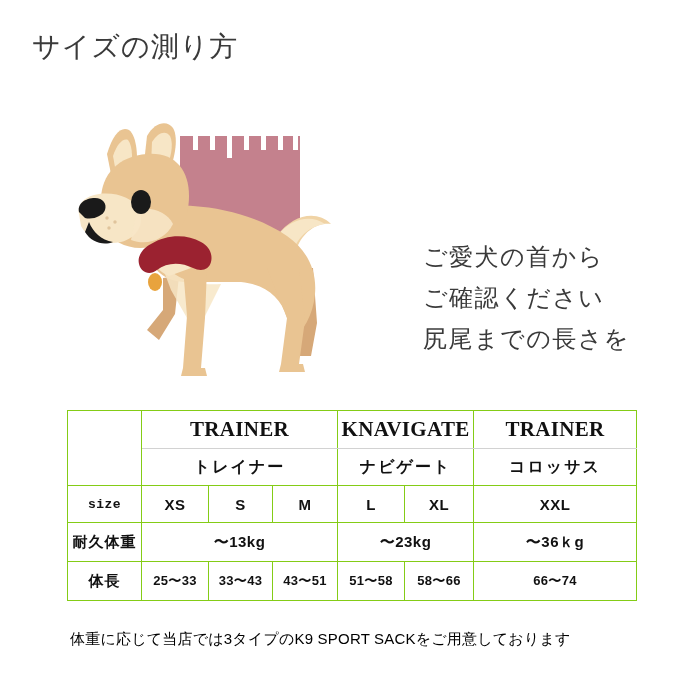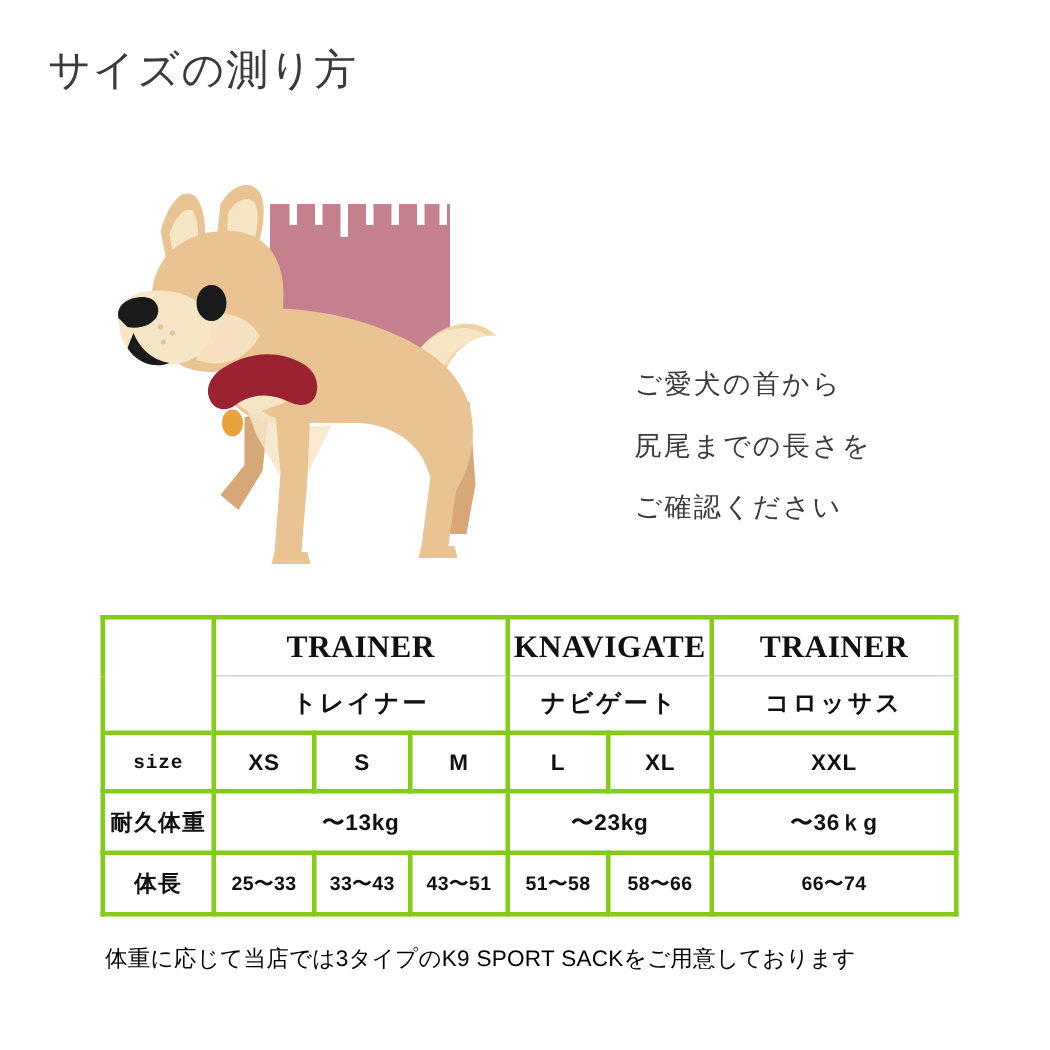"ご愛犬の首から" #instruction { font-size: 18px -> 24px }
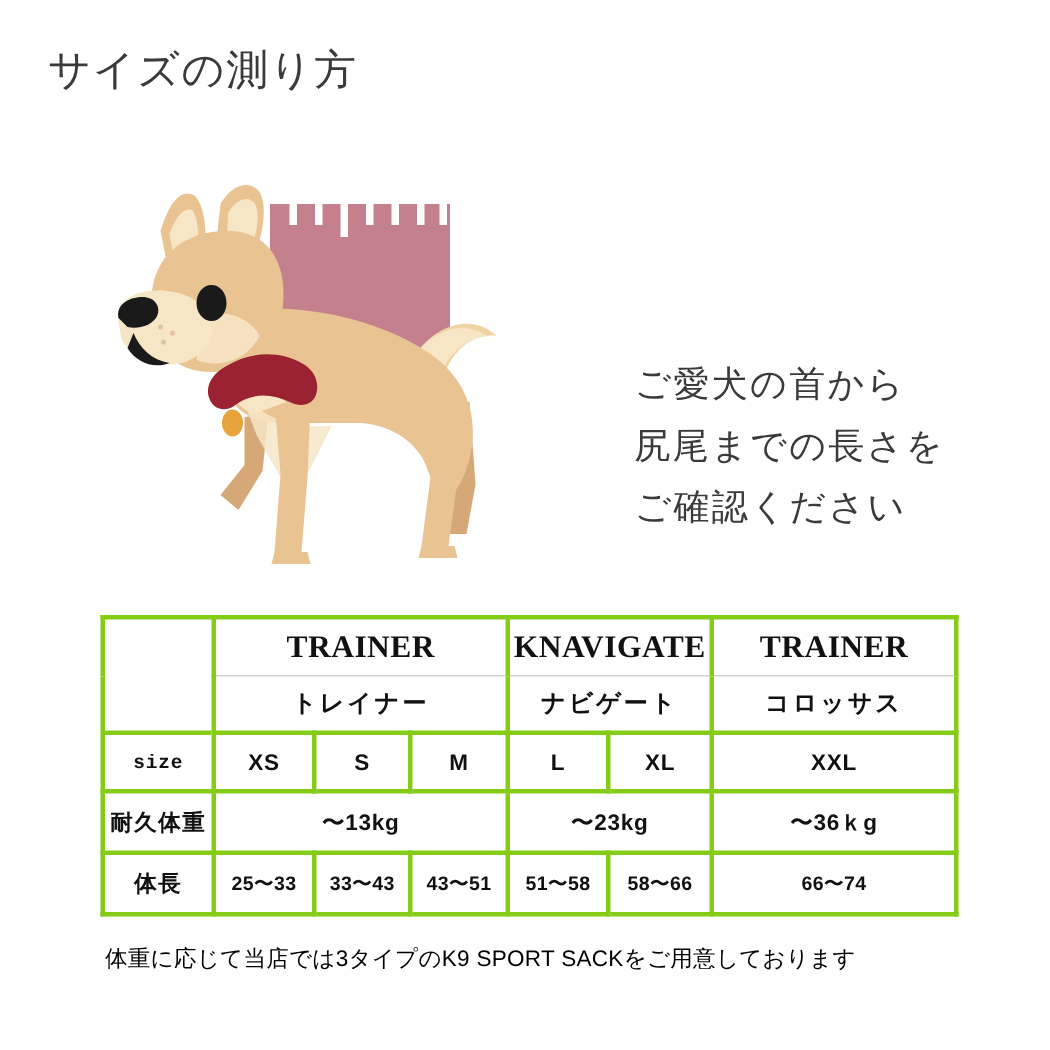"尻尾までの長さを" span.line { order: before "ご確認ください" -> after "ご確認ください" }
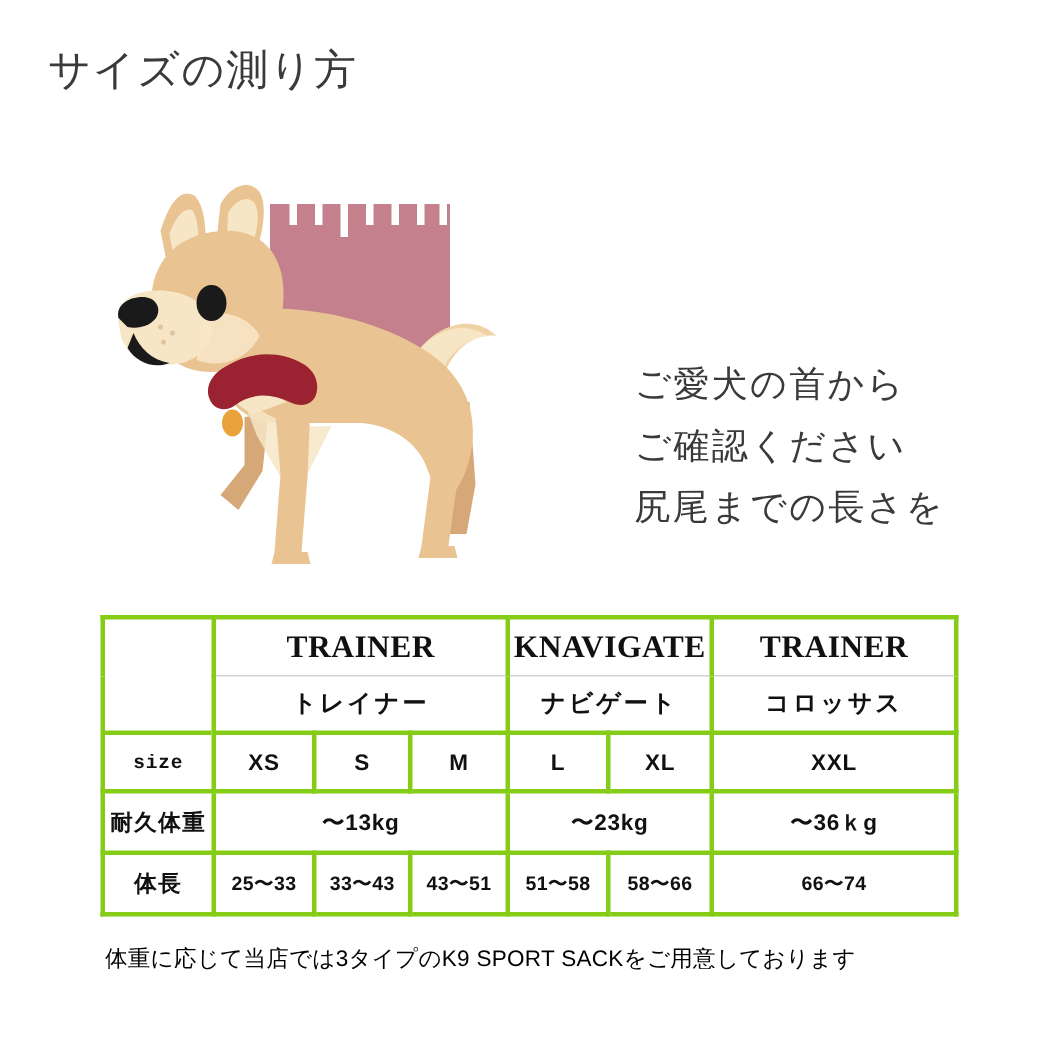"TRAINER" table.size-table td, table.size-table th { border: 3px solid #84cc16 -> 1px solid #84cc16 }
